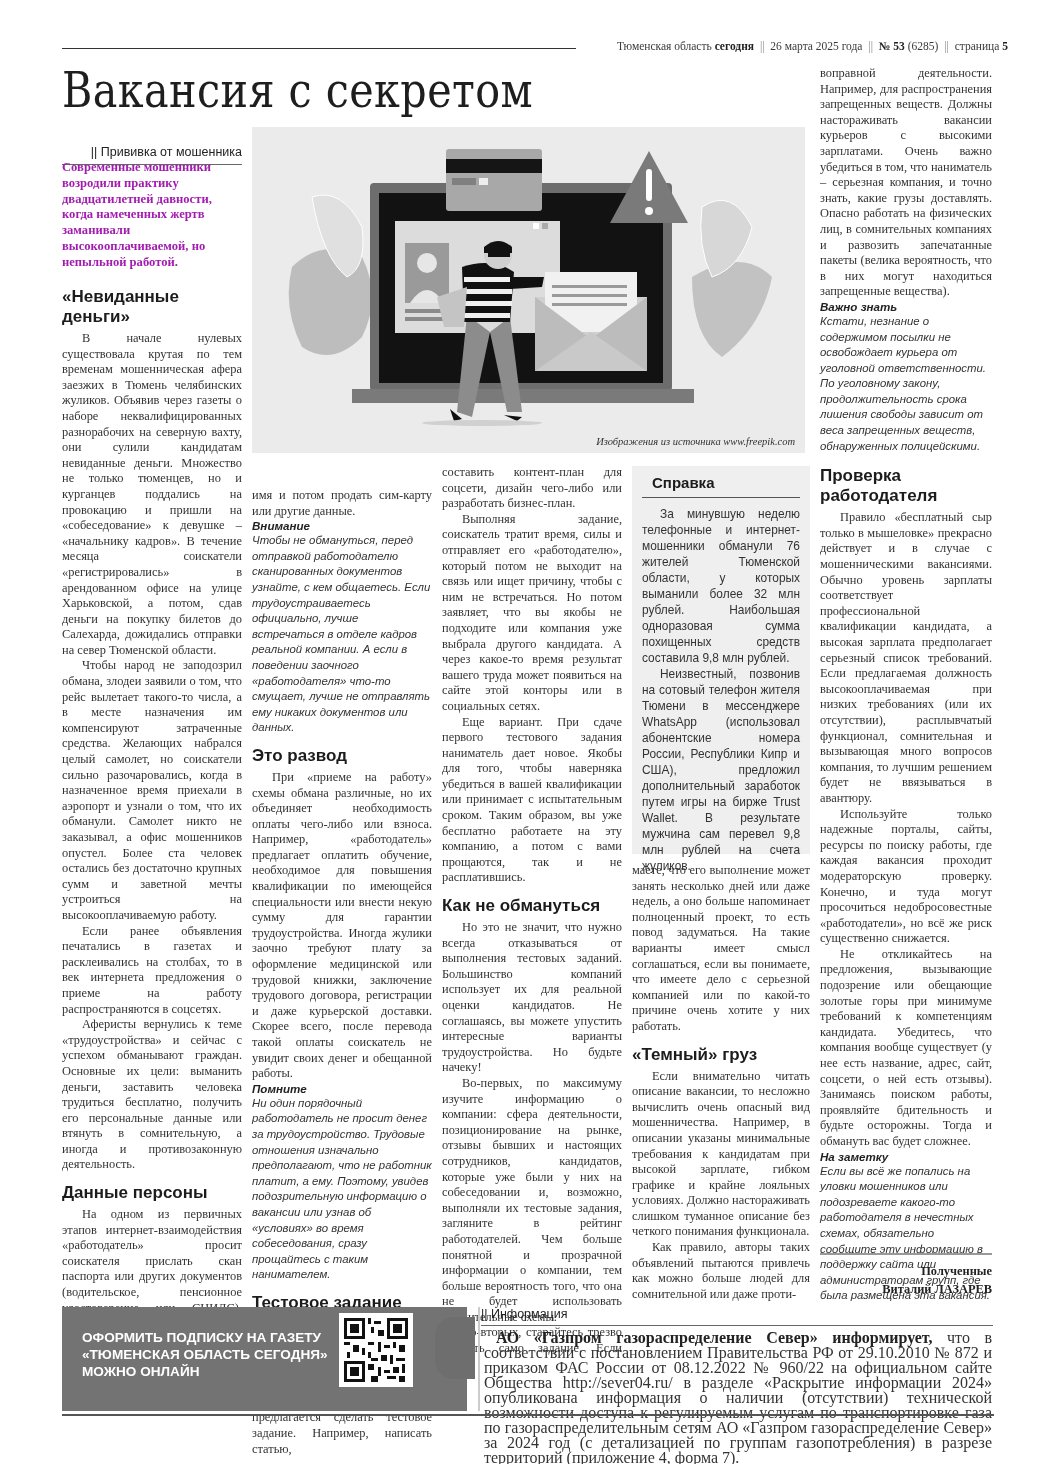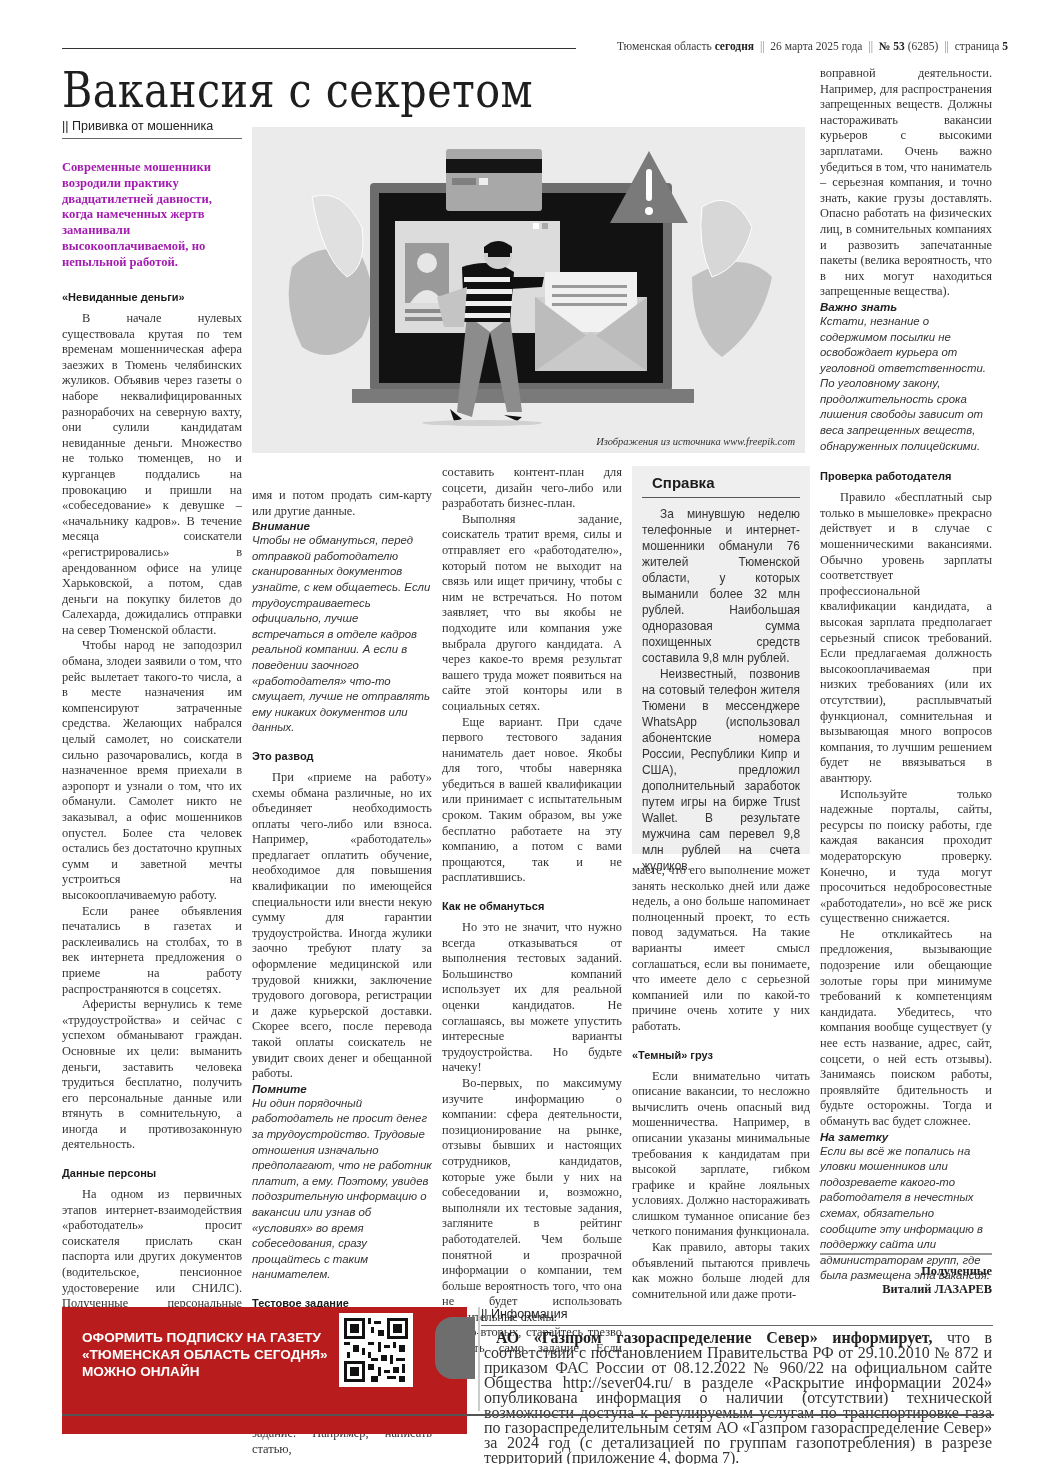"|| Прививка от мошенника" .rubric-wrap { text-align: none -> right; top: 116px -> 142px }
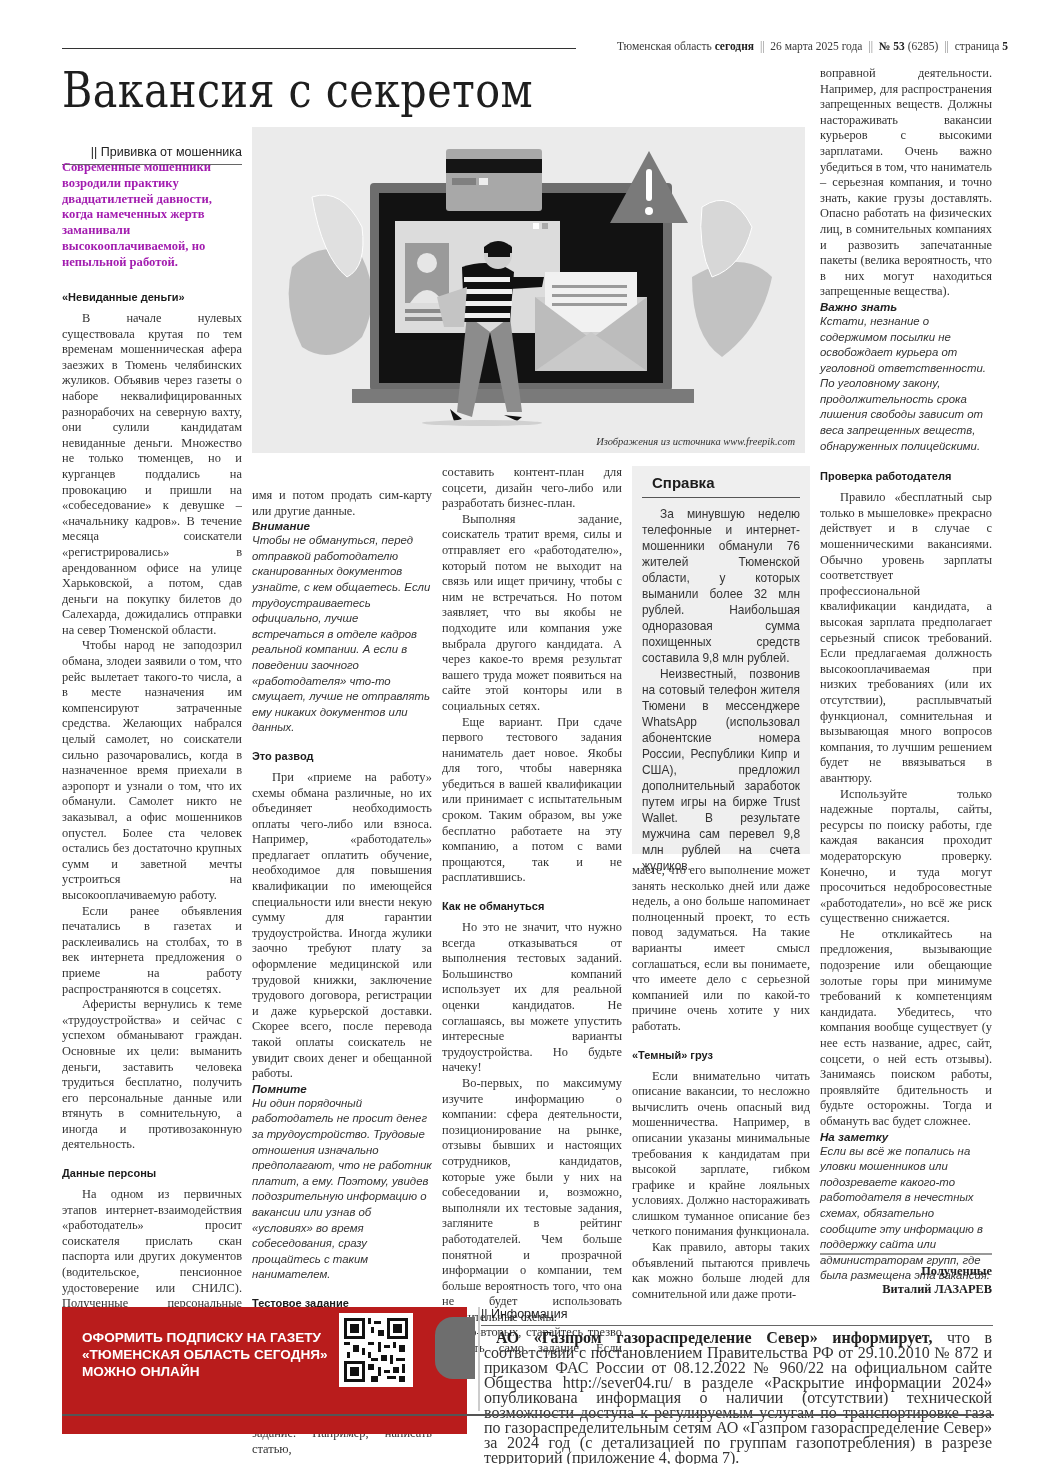"«Невиданные деньги»" .col h2 { font-size: 11px -> 17px }
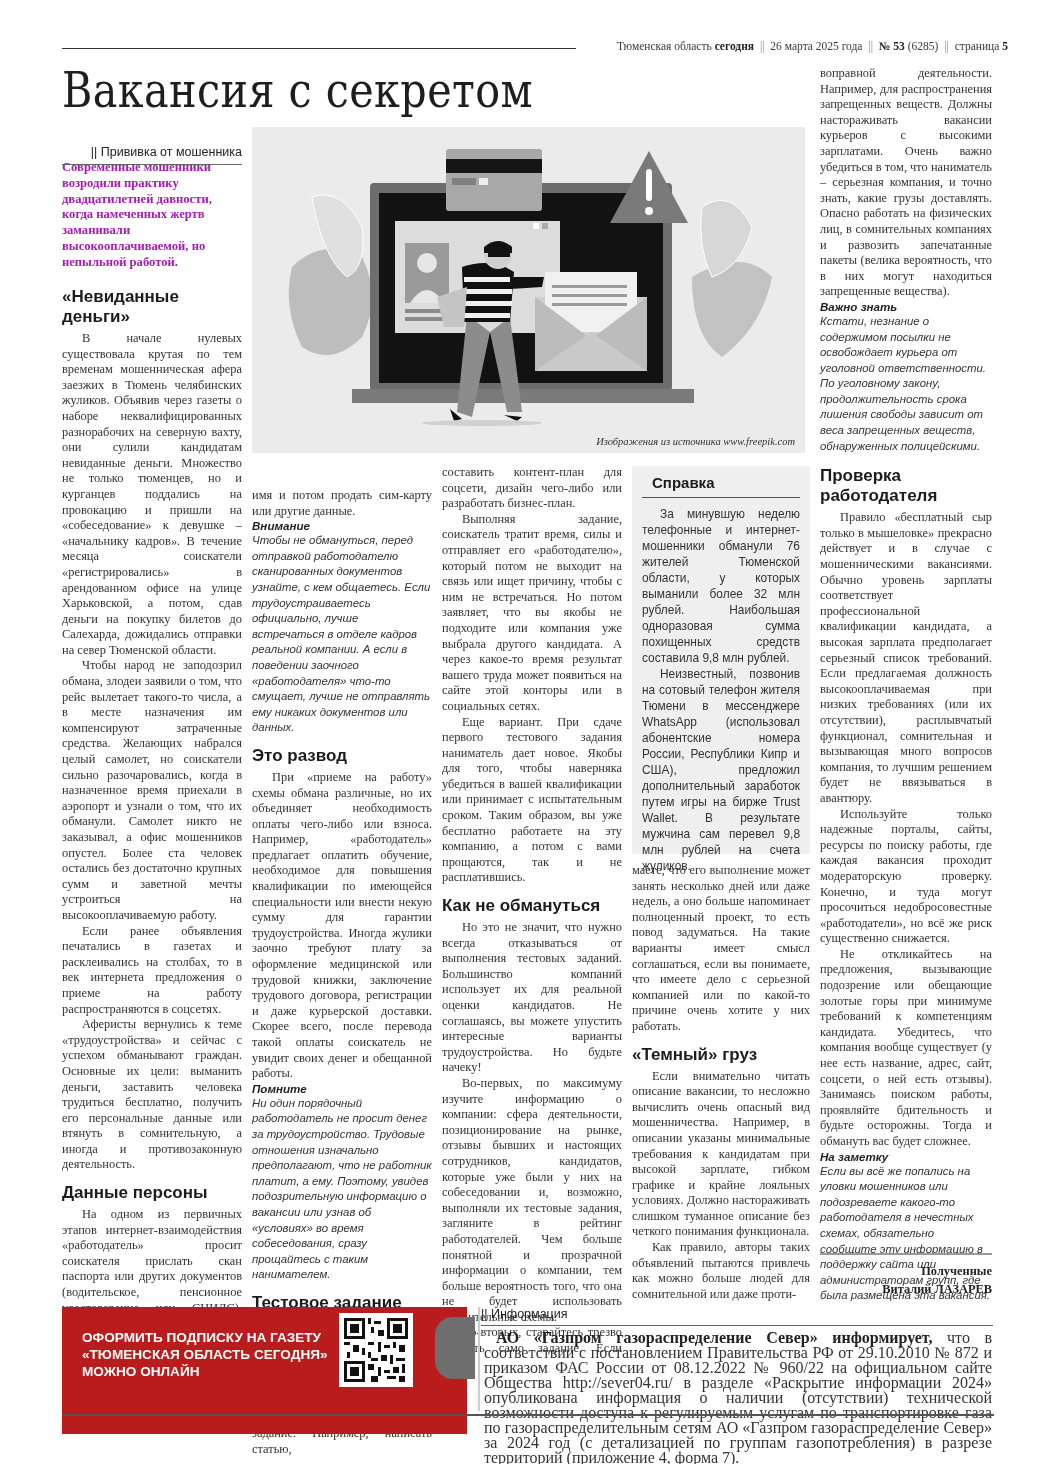"ОФОРМИТЬ ПОДПИСКУ НА ГАЗЕТУ" .promo { background: #b91c1c -> #737373; height: 127px -> 104px }
